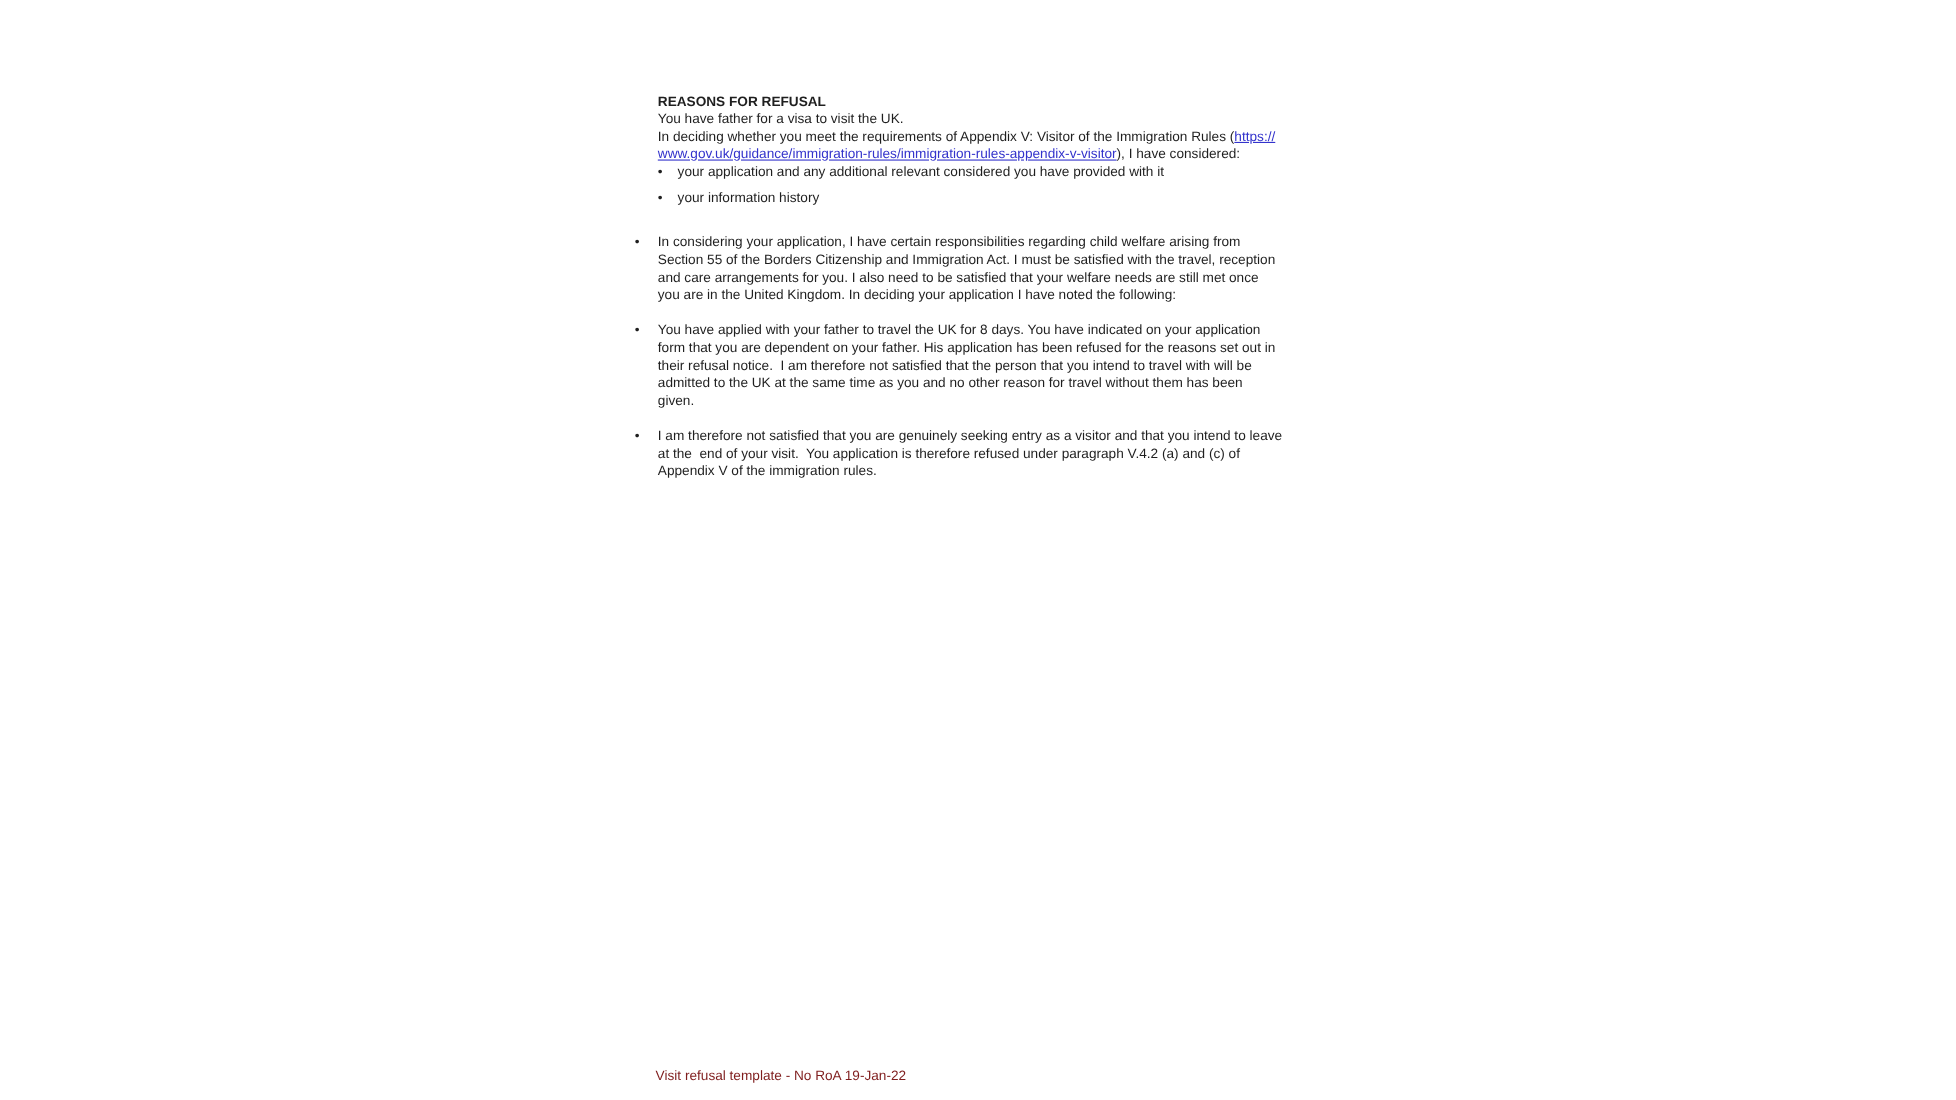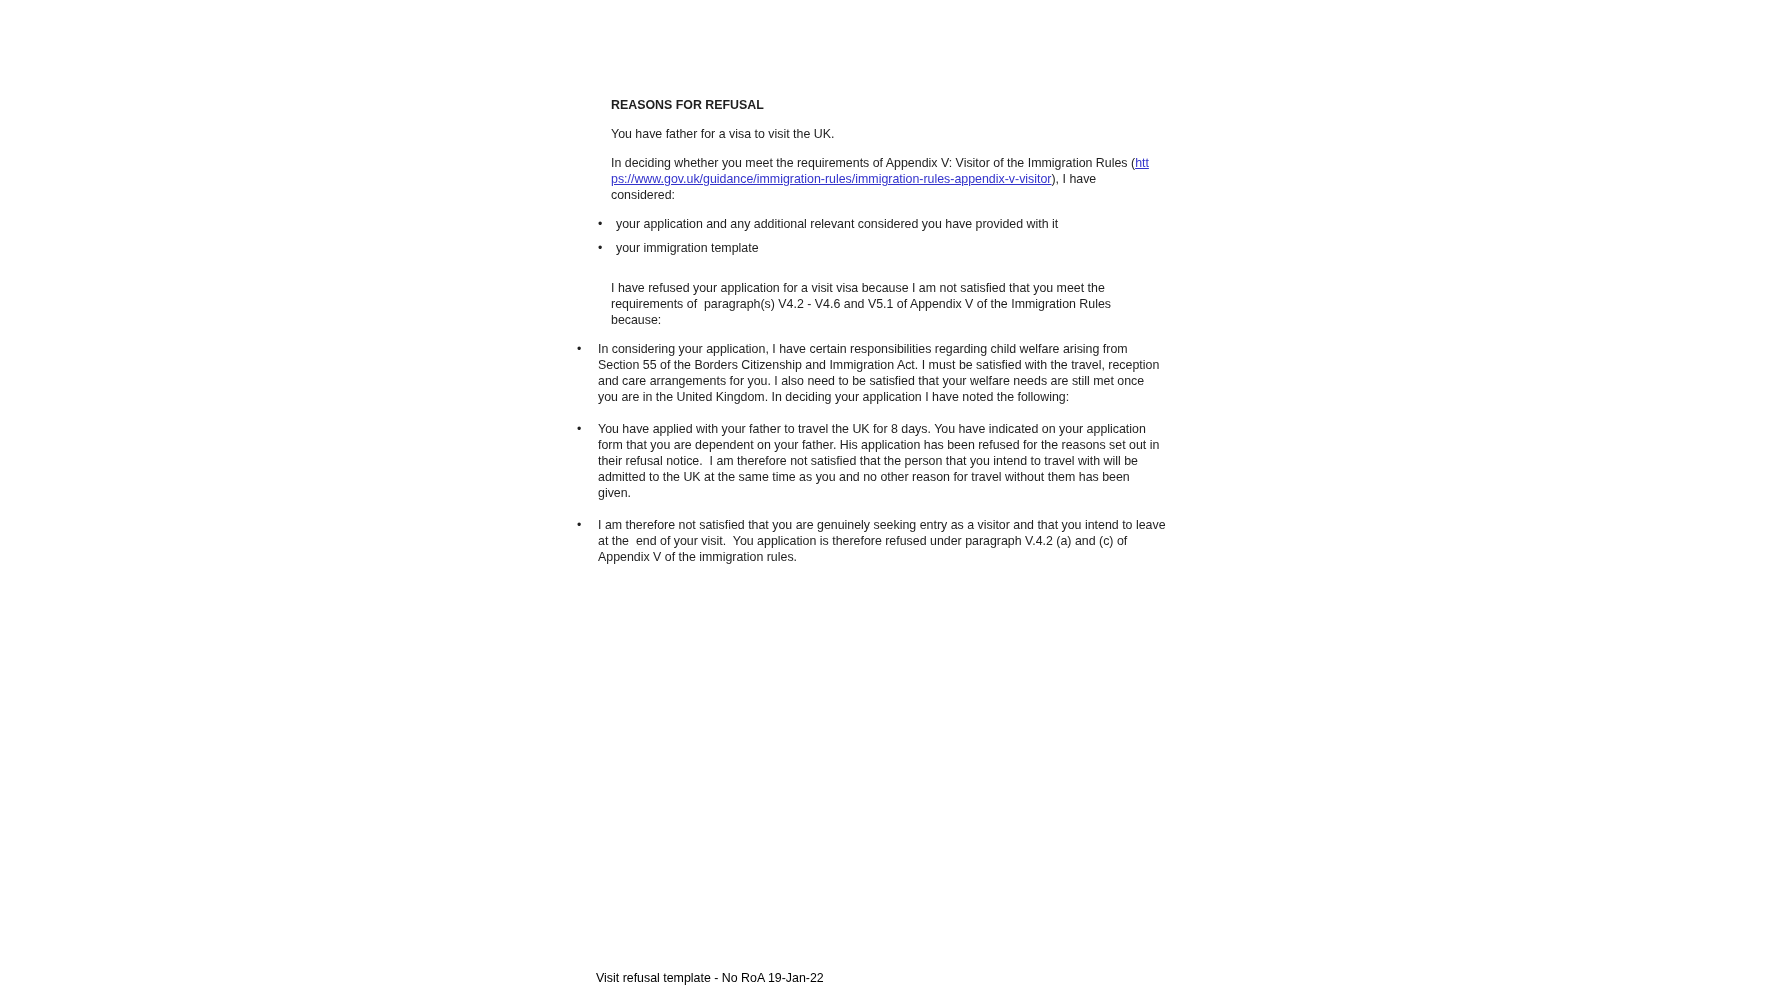"REASONS FOR REFUSAL" .doc p { margin: 13px -> 0 }
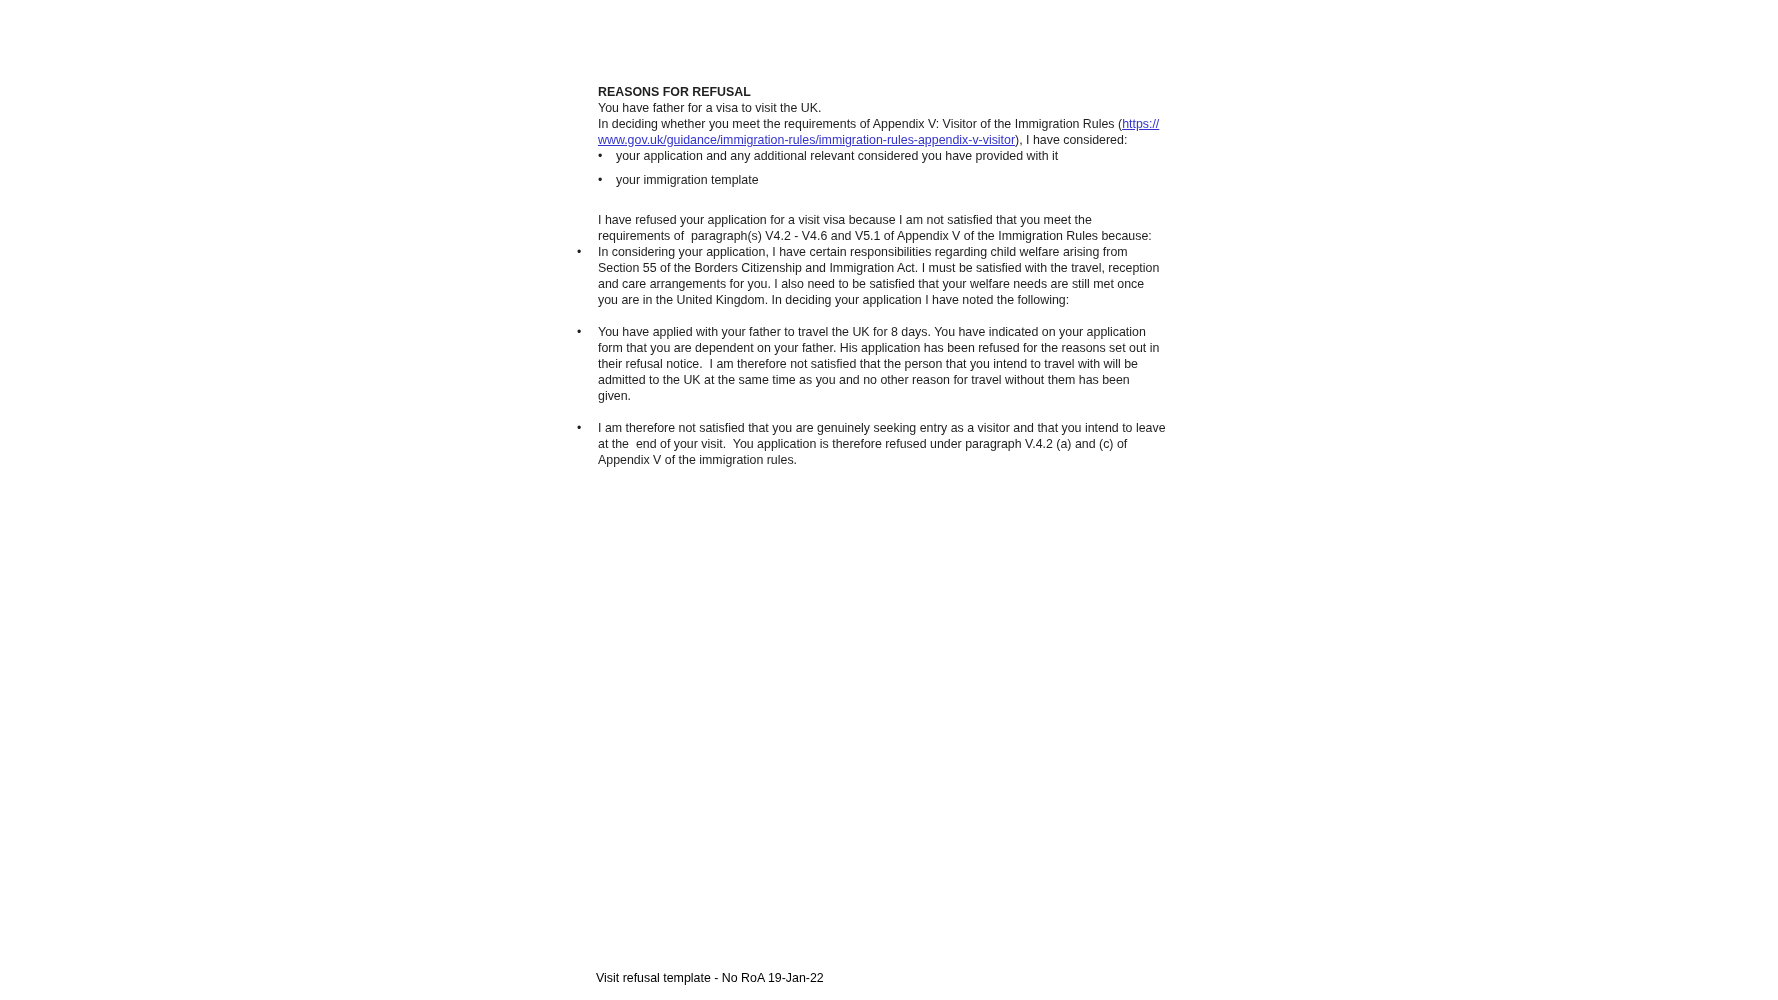"your immigration template" span.li-text { text: immigration template -> information history }
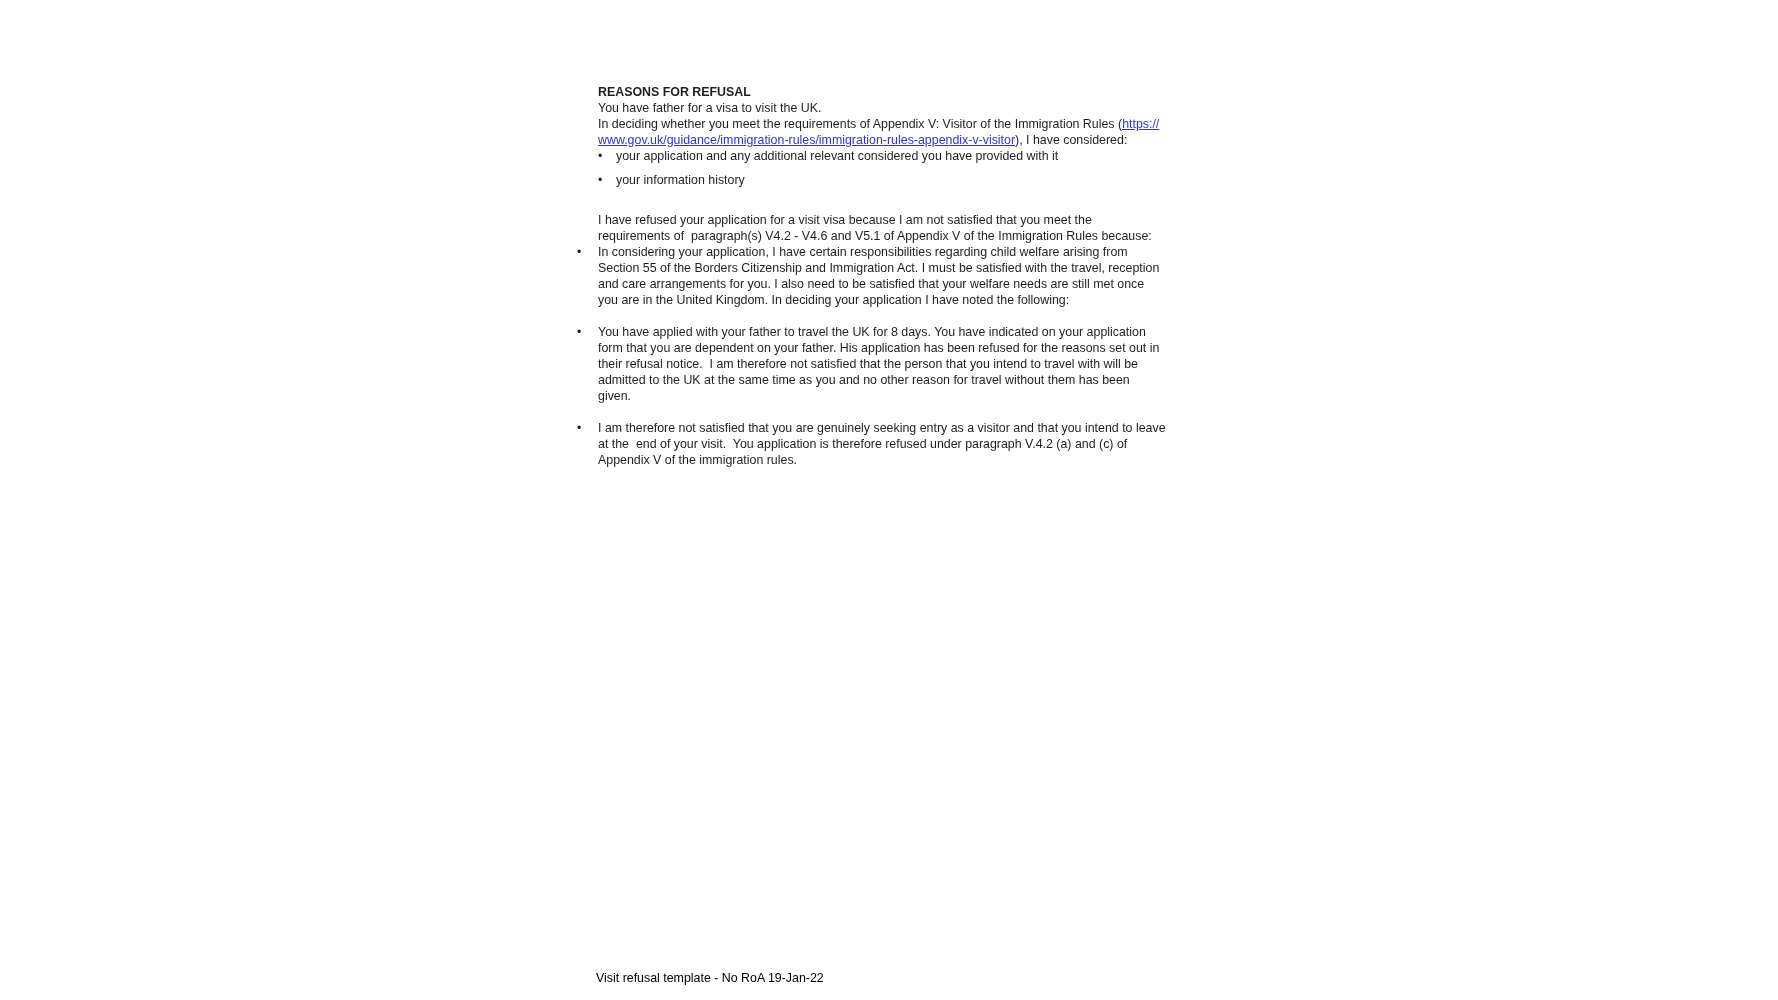"I have refused your application" p.p-decision { html: <p>I have refused your application for a visit visa because I am not satisfied that you meet the requirements of paragraph(s) V4.2 - V4.6 and V5.1 of Appendix V of the Immigration Rules because:</p> -> none }
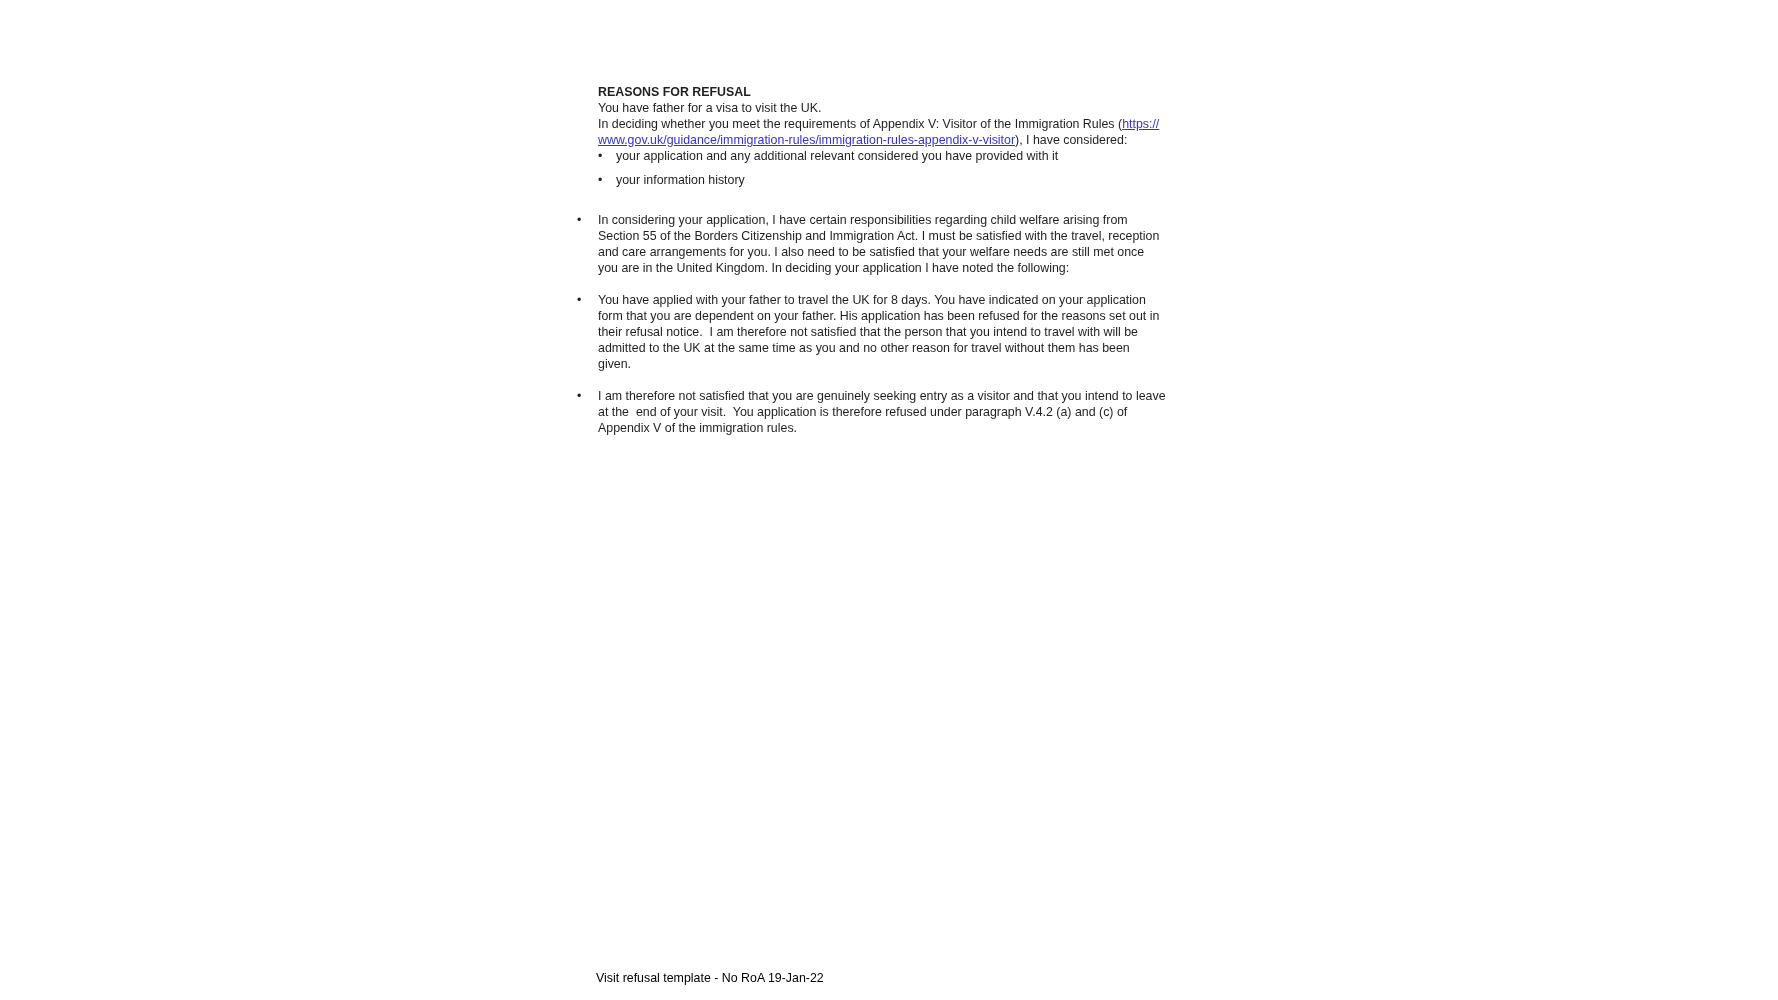"Visit refusal template - No" .footer-note { color: #000000 -> #7f1d1d }
